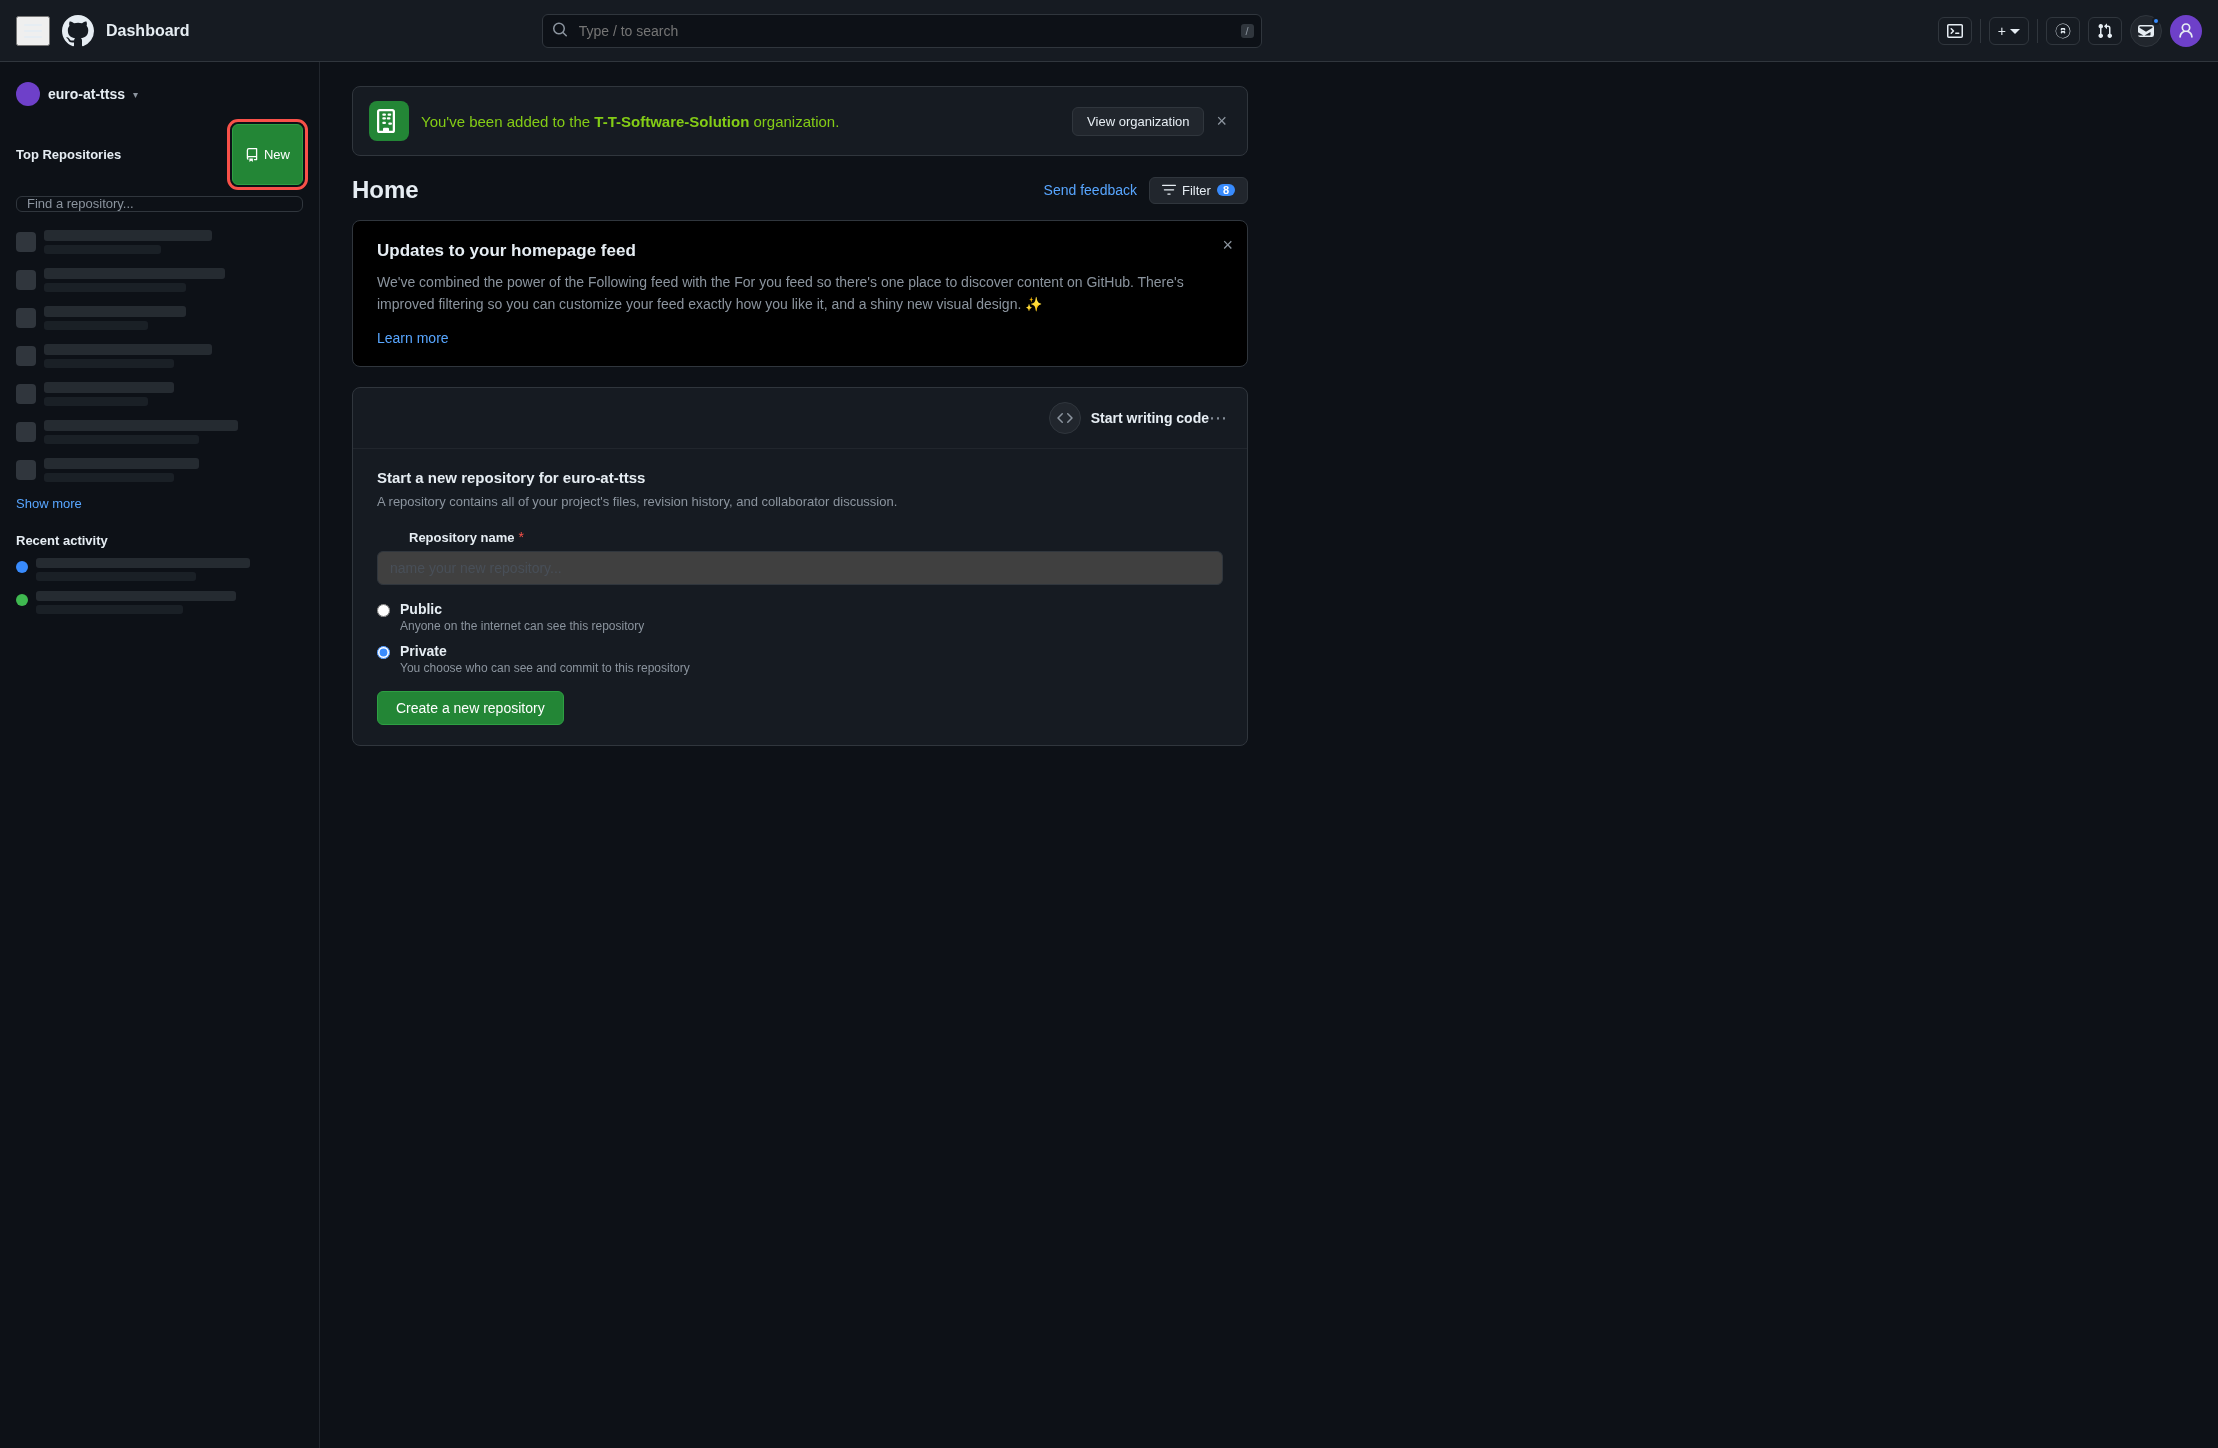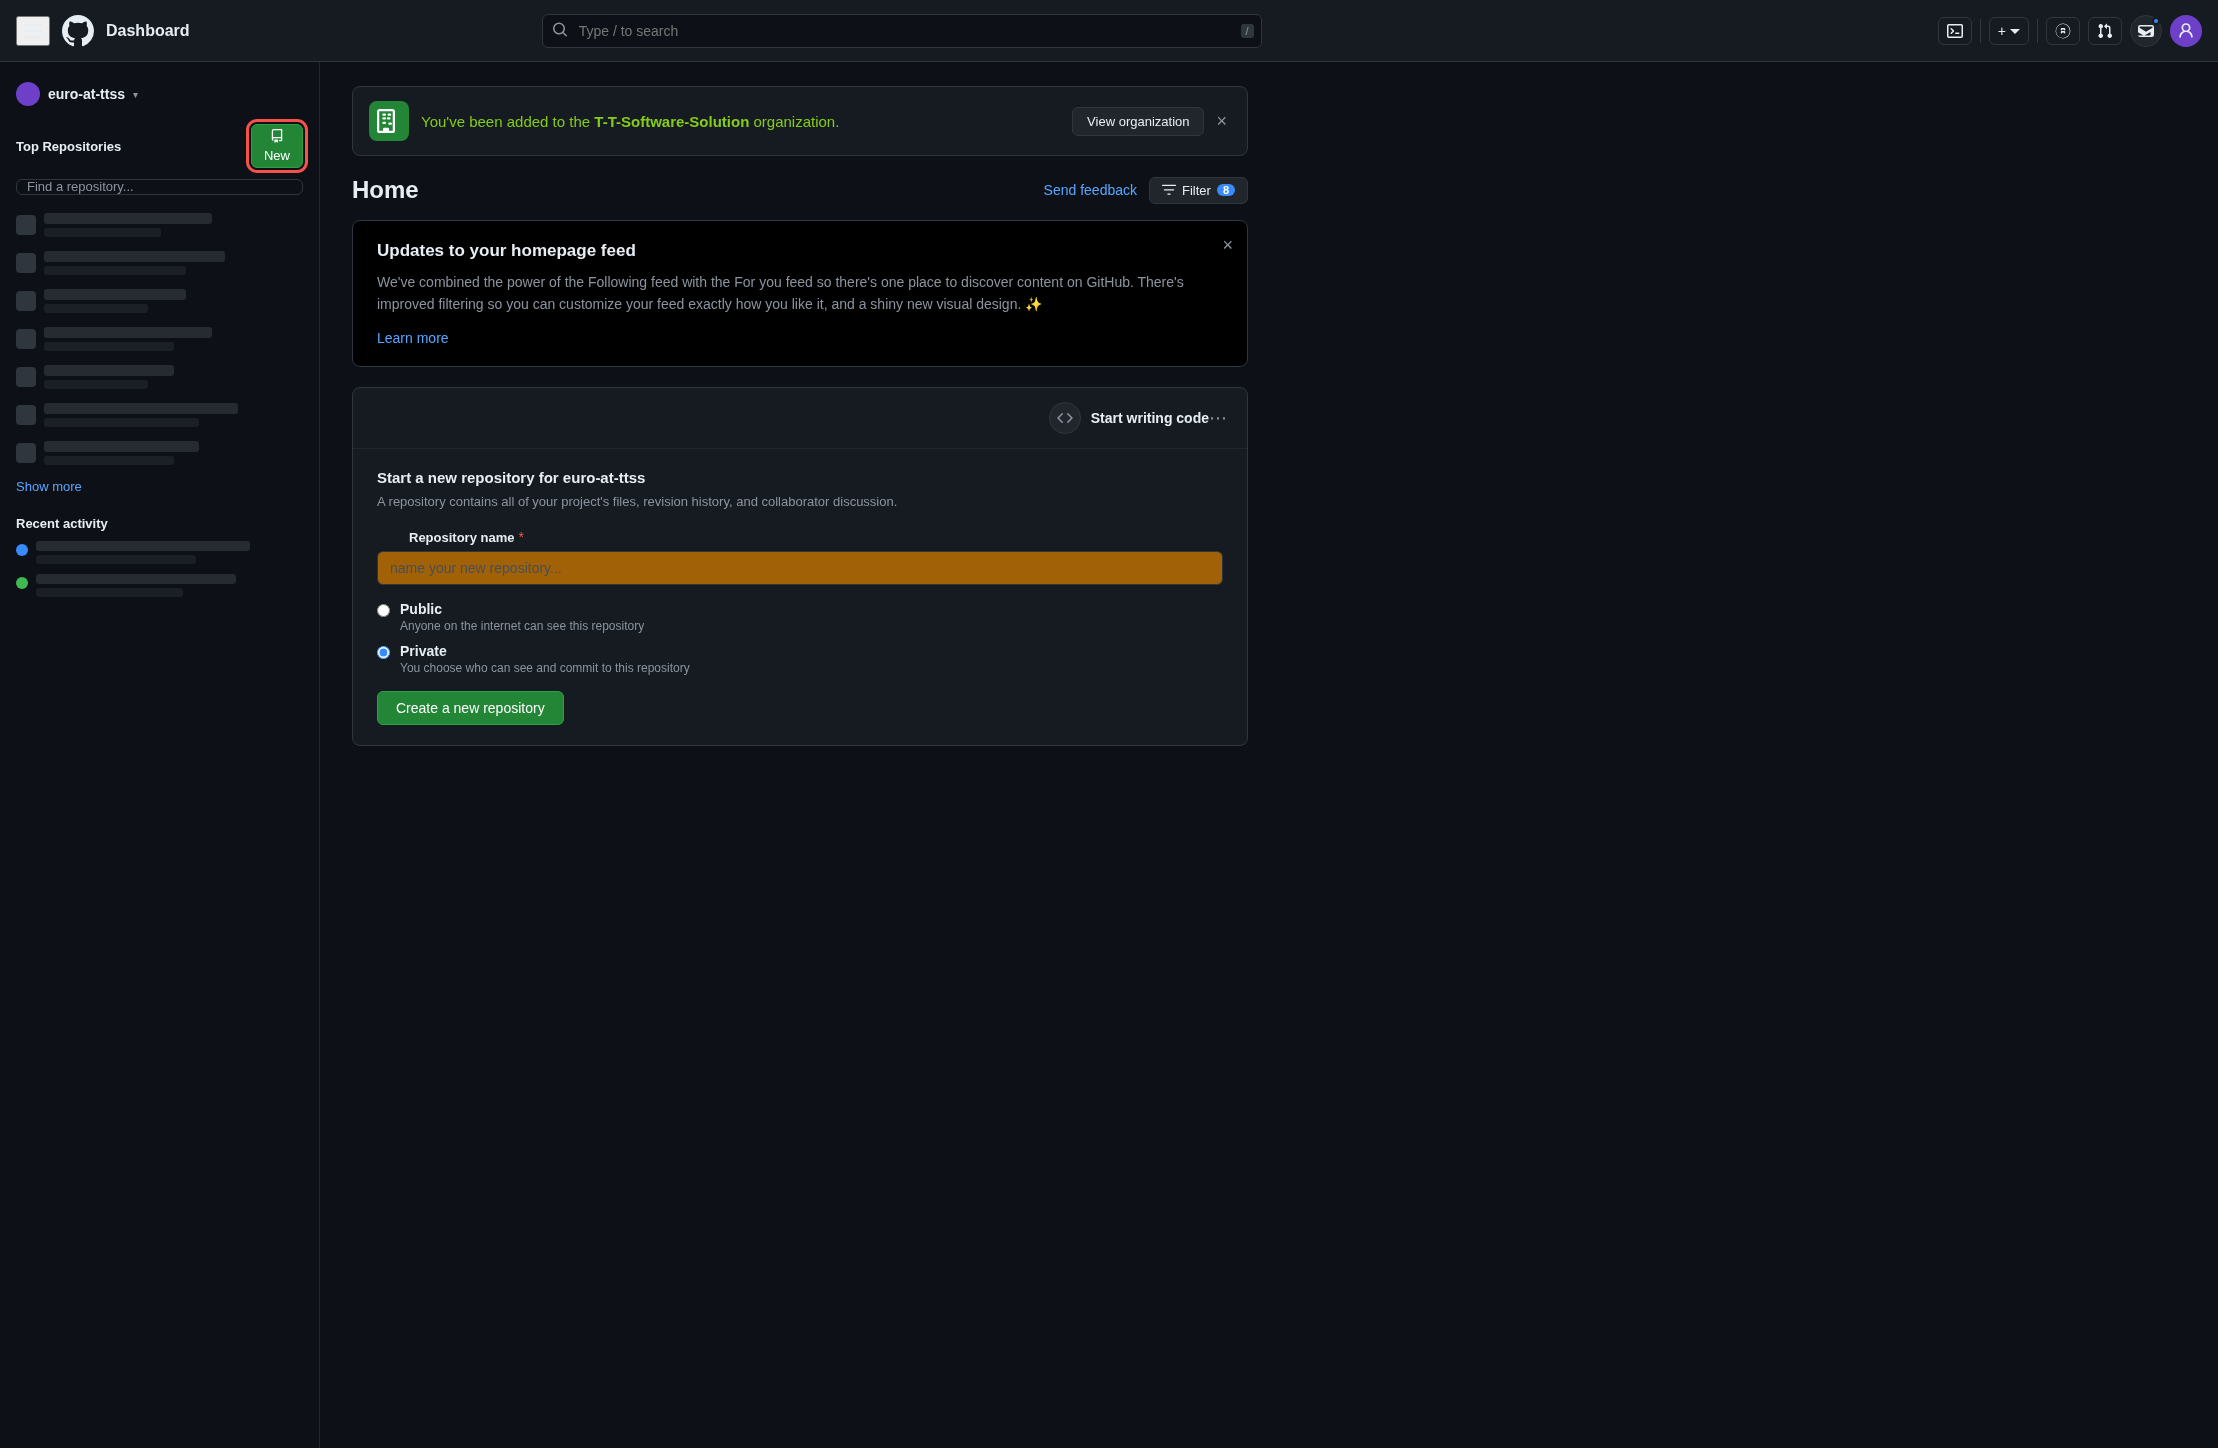"New" .new-btn { flex-direction: column -> none; padding: 4px 12px -> 22px 12px }
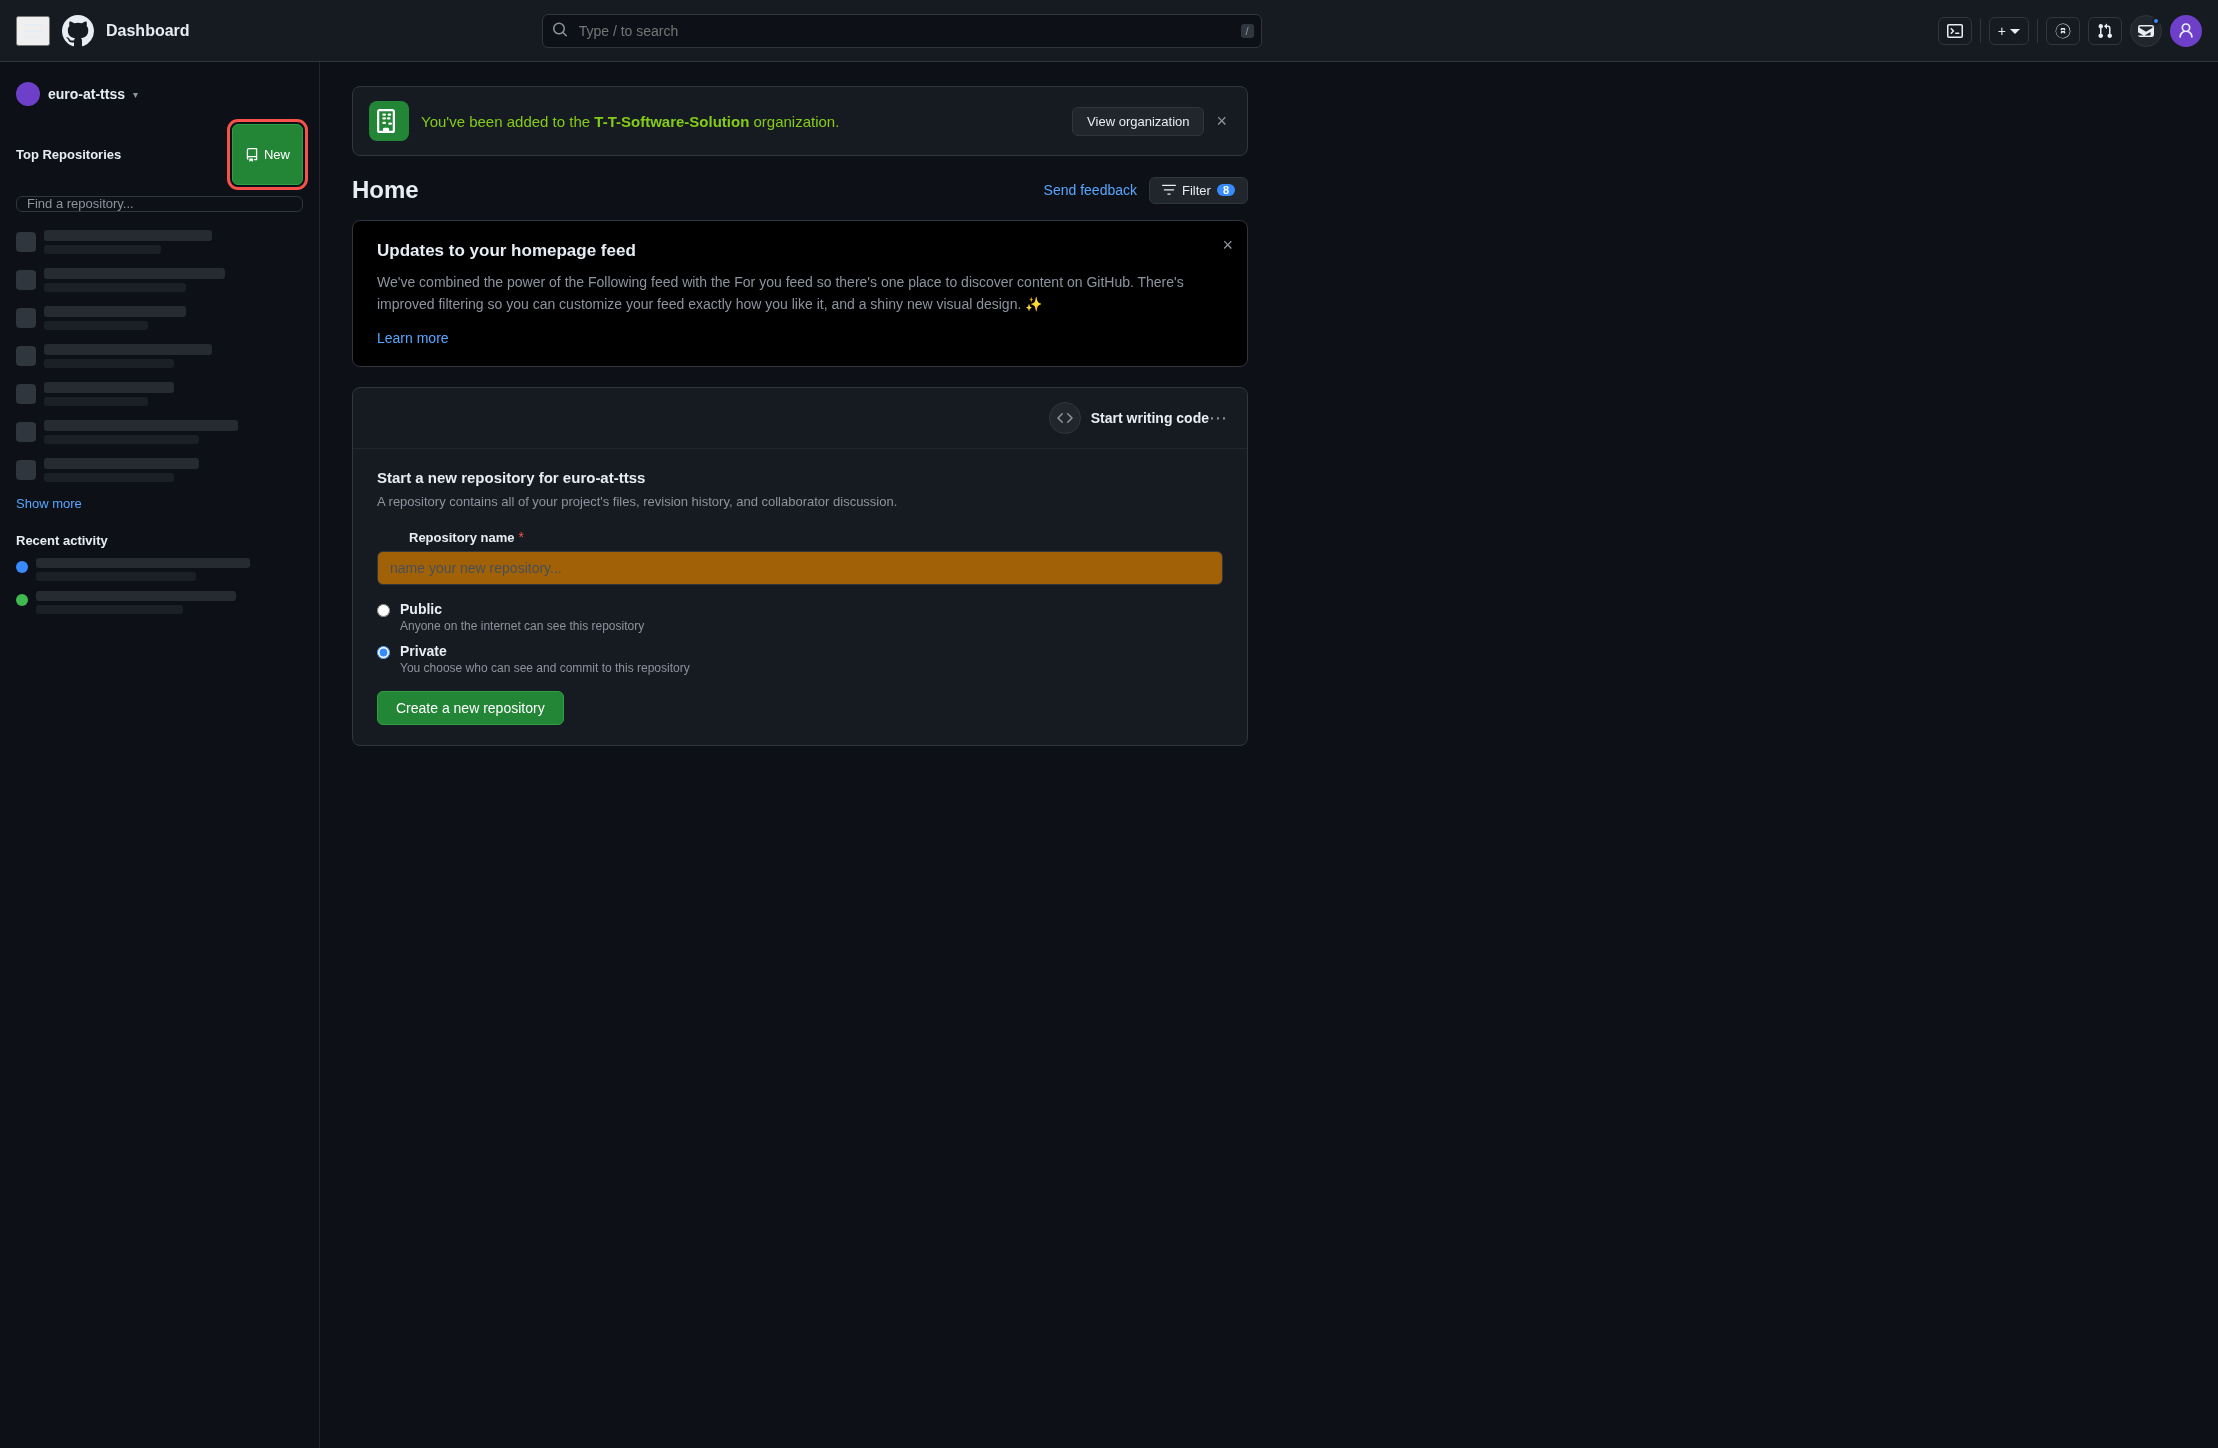"name your new repository..." .form-input { background: #a16207 -> #404040 }
